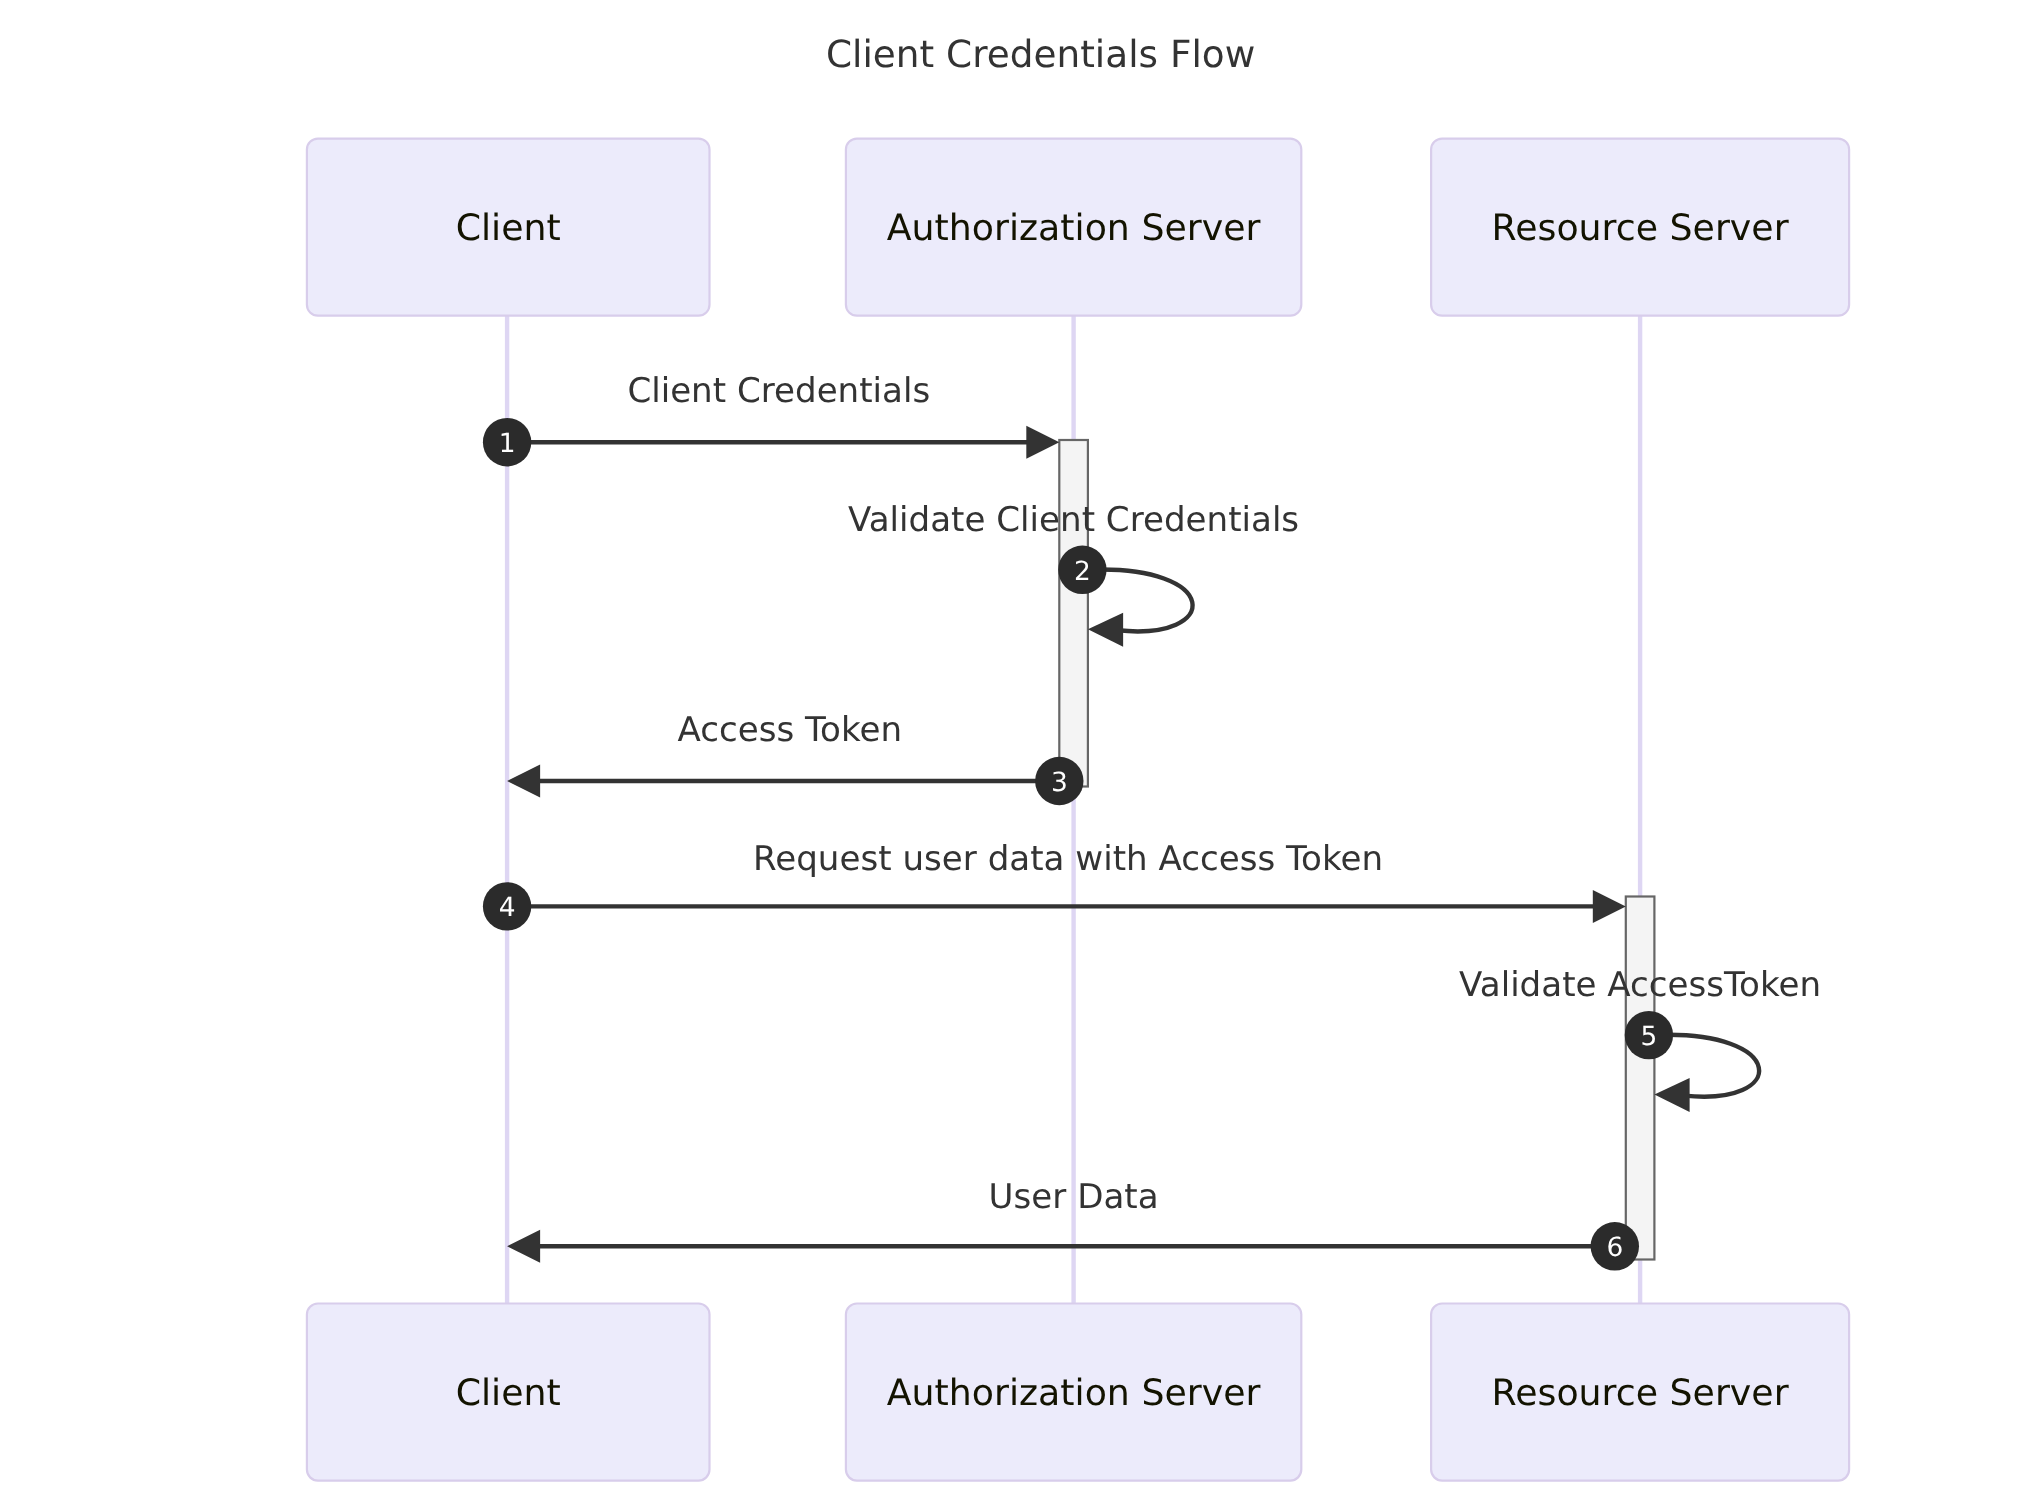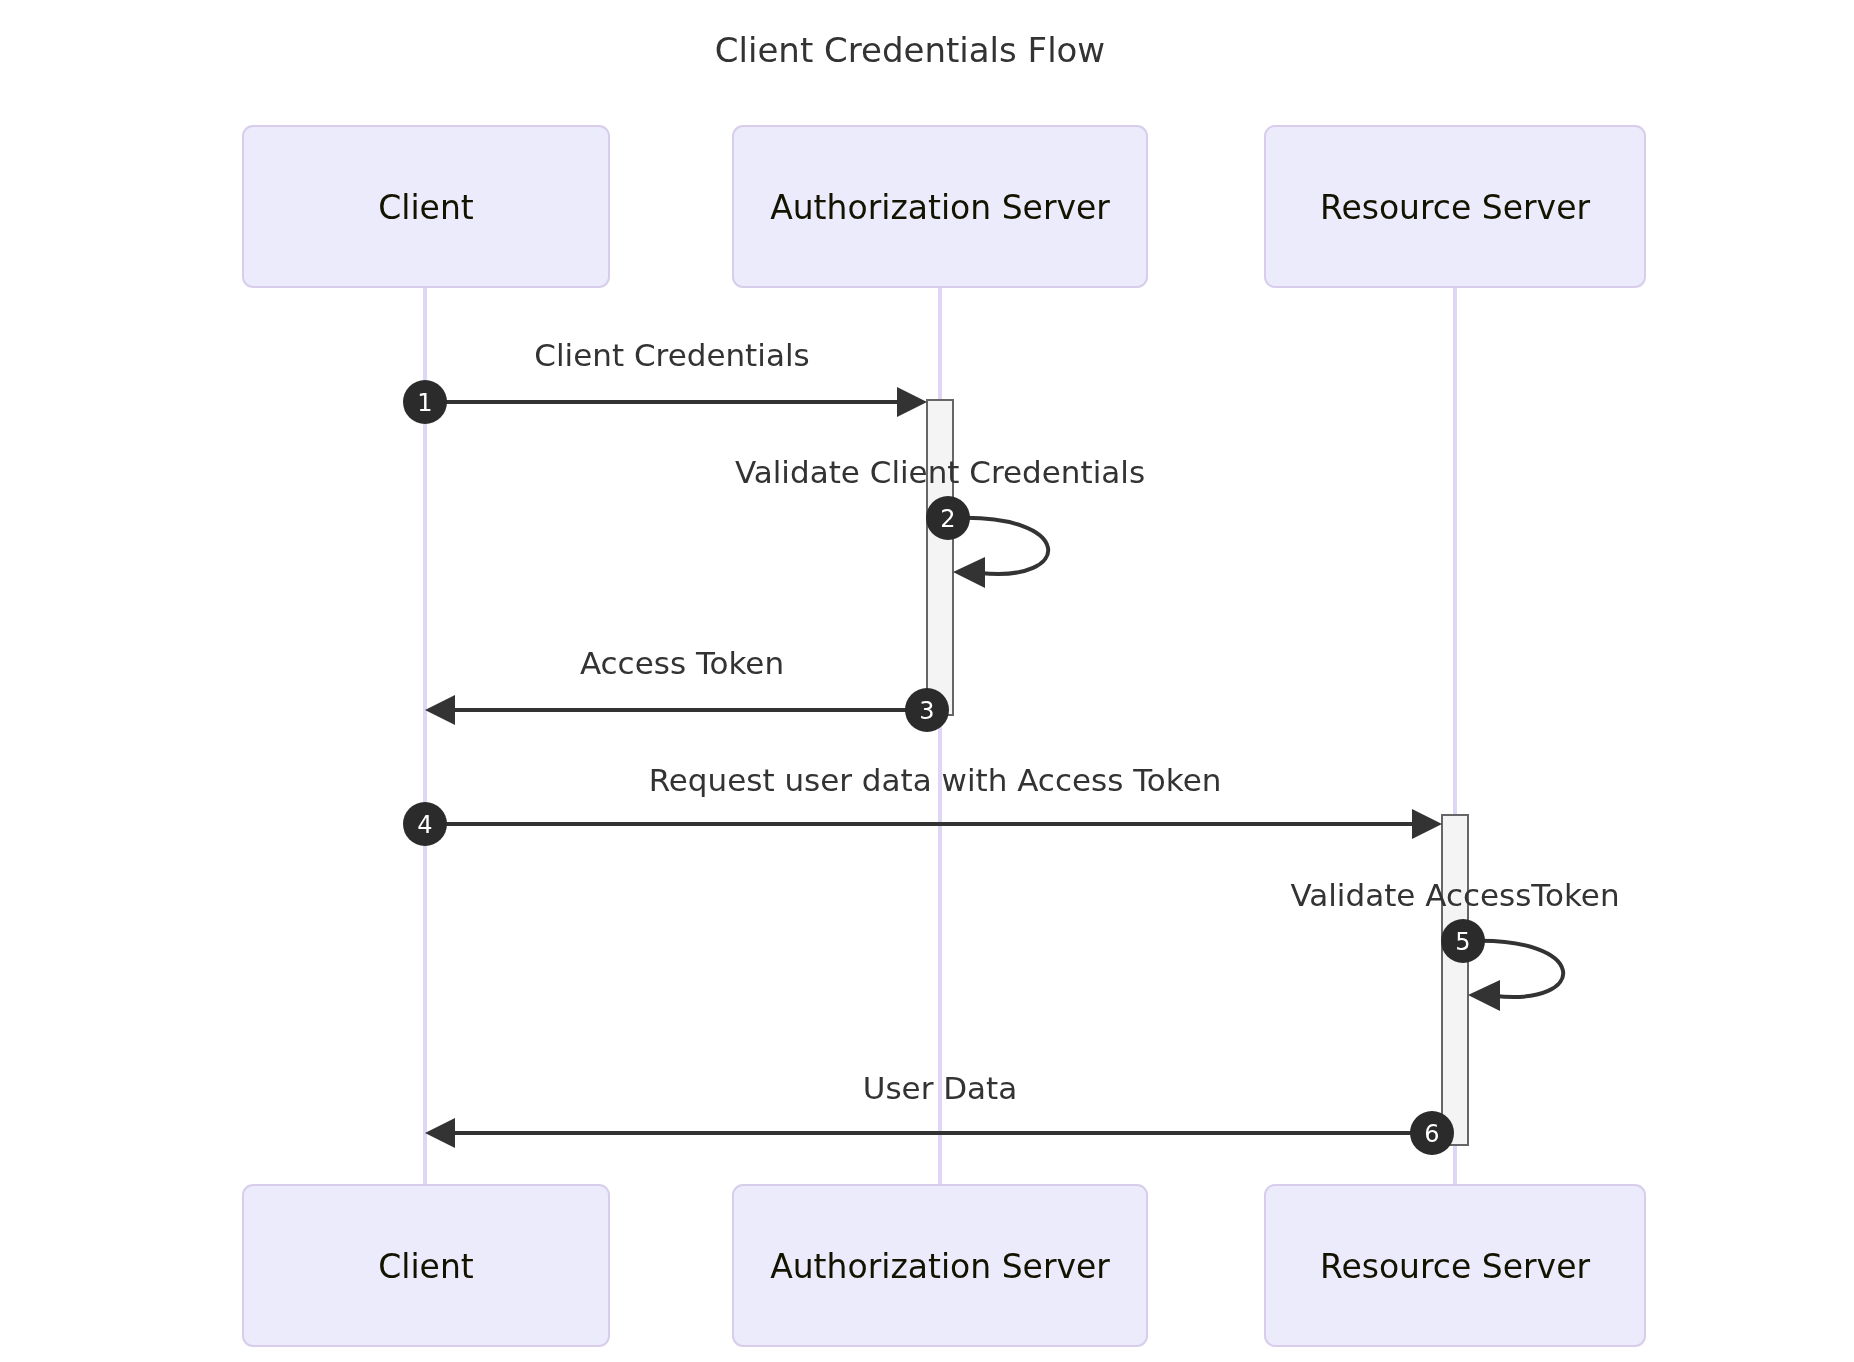"Client Credentials Flow" #diagram-root { padding-left: none -> 36px }
